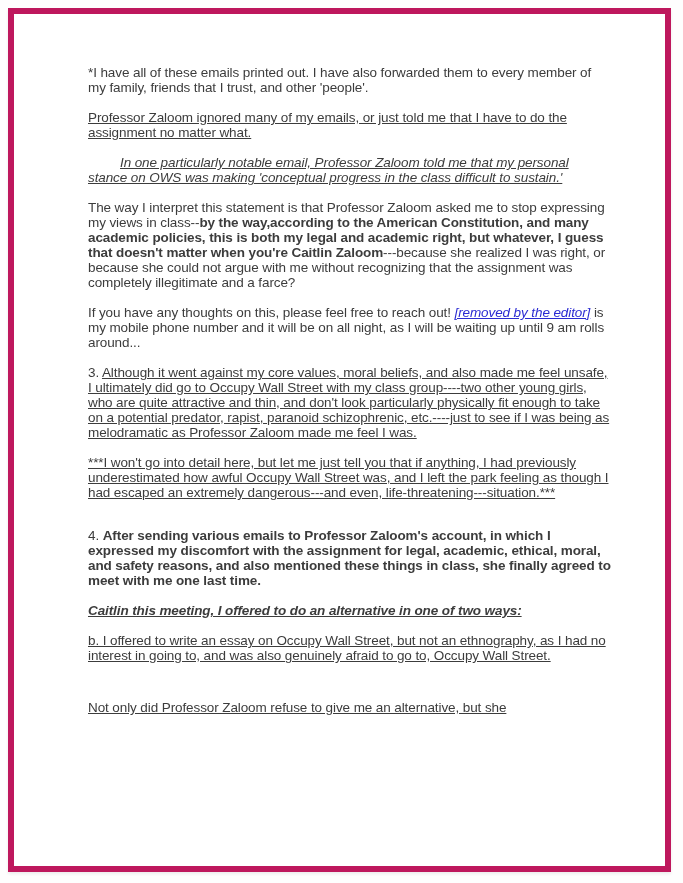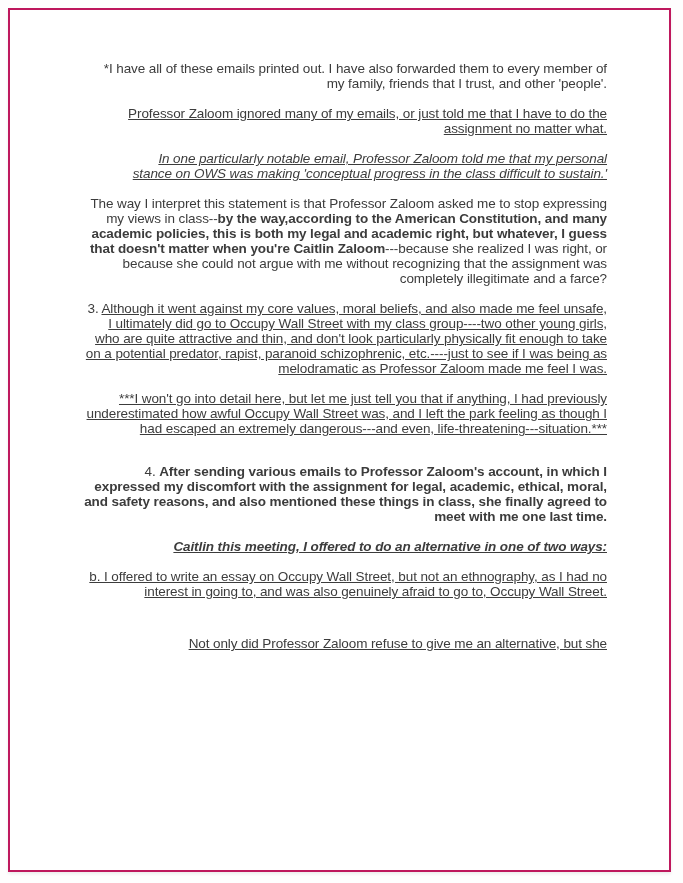"*I have all of these" .doc-page { border: 2px solid #be185d -> 6px solid #be185d; text-align: right -> none }
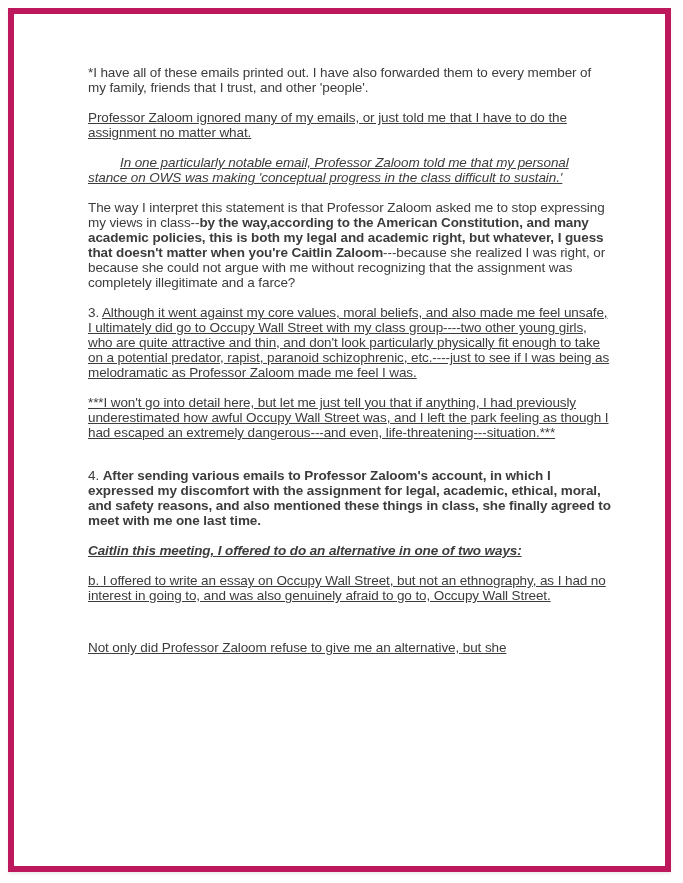"If you have any thoughts" p.para { html: none -> <p><span>If you have any thoughts on this, please feel free to reach out! </span><span>[removed by the editor]</span><span> is my mobile phone number and it will be on all night, as I will be waiting up until 9 am rolls around...</span></p> }
